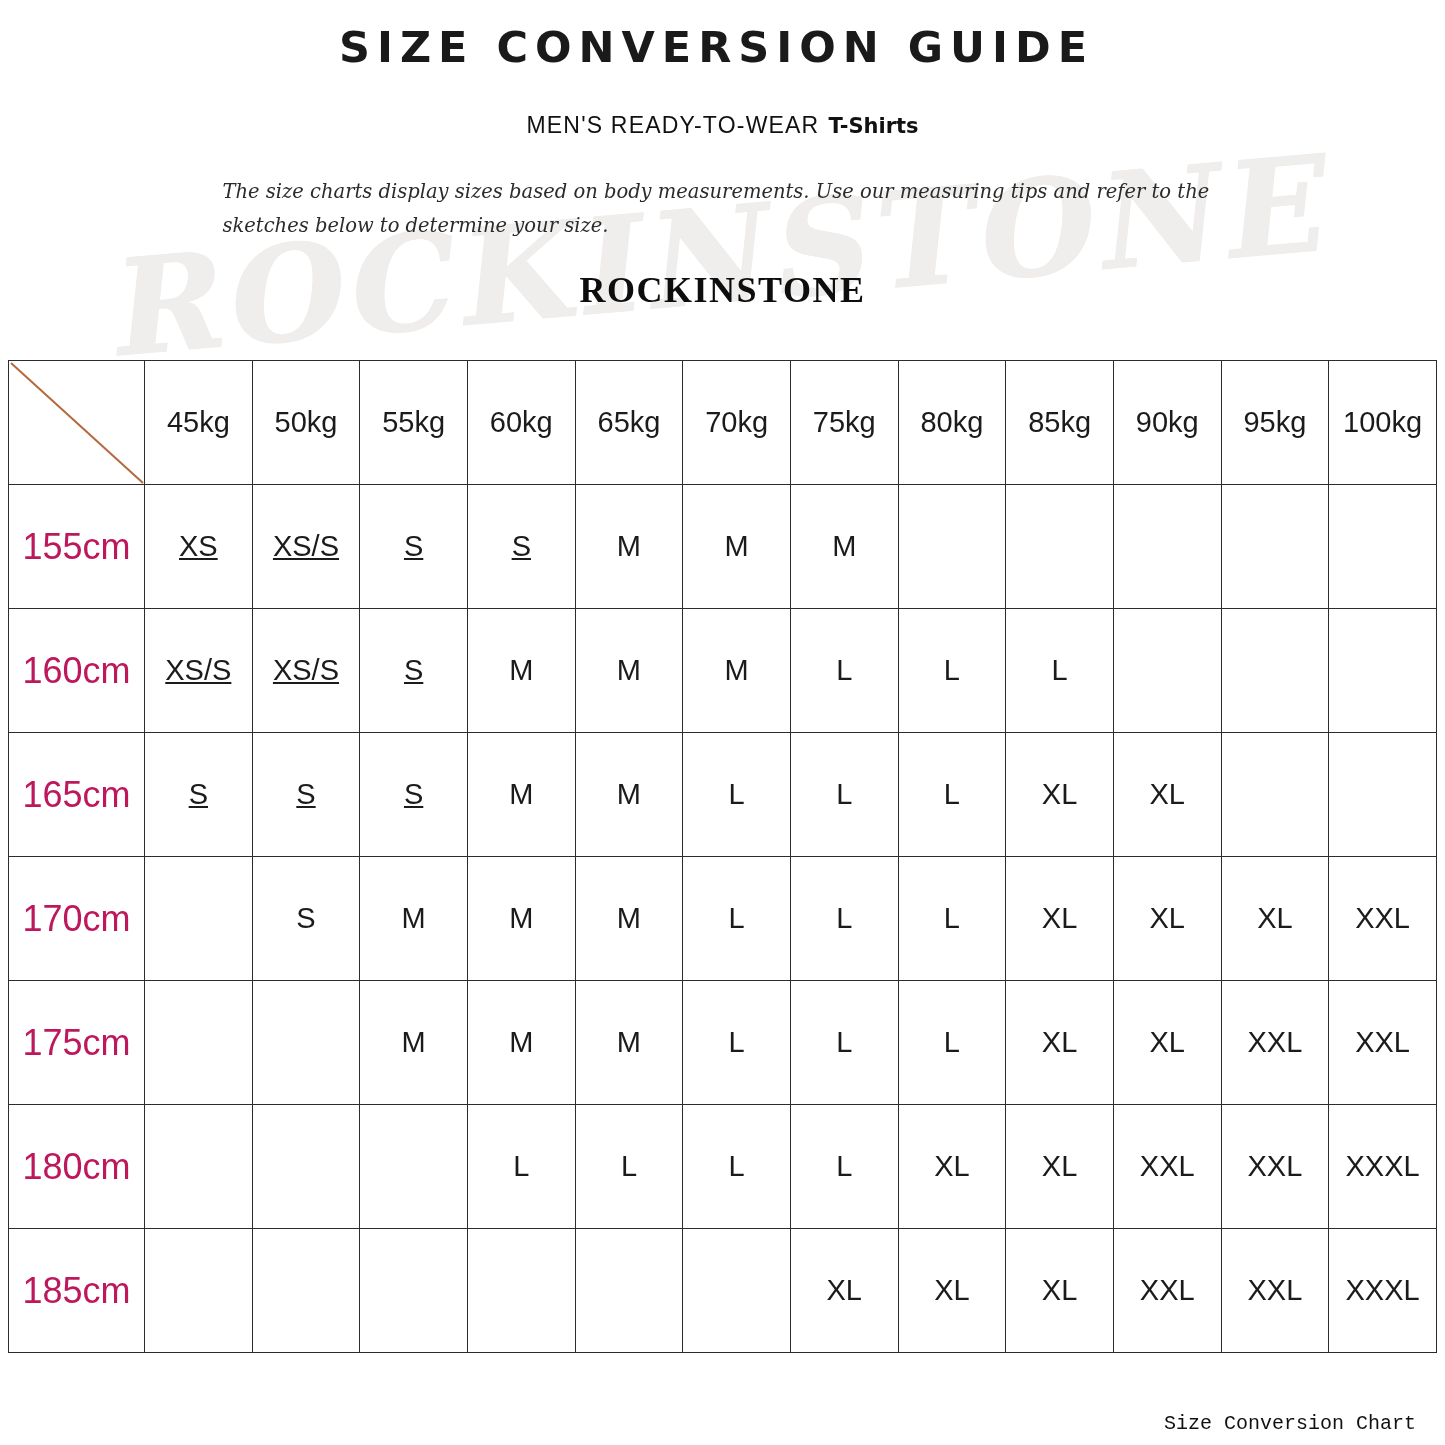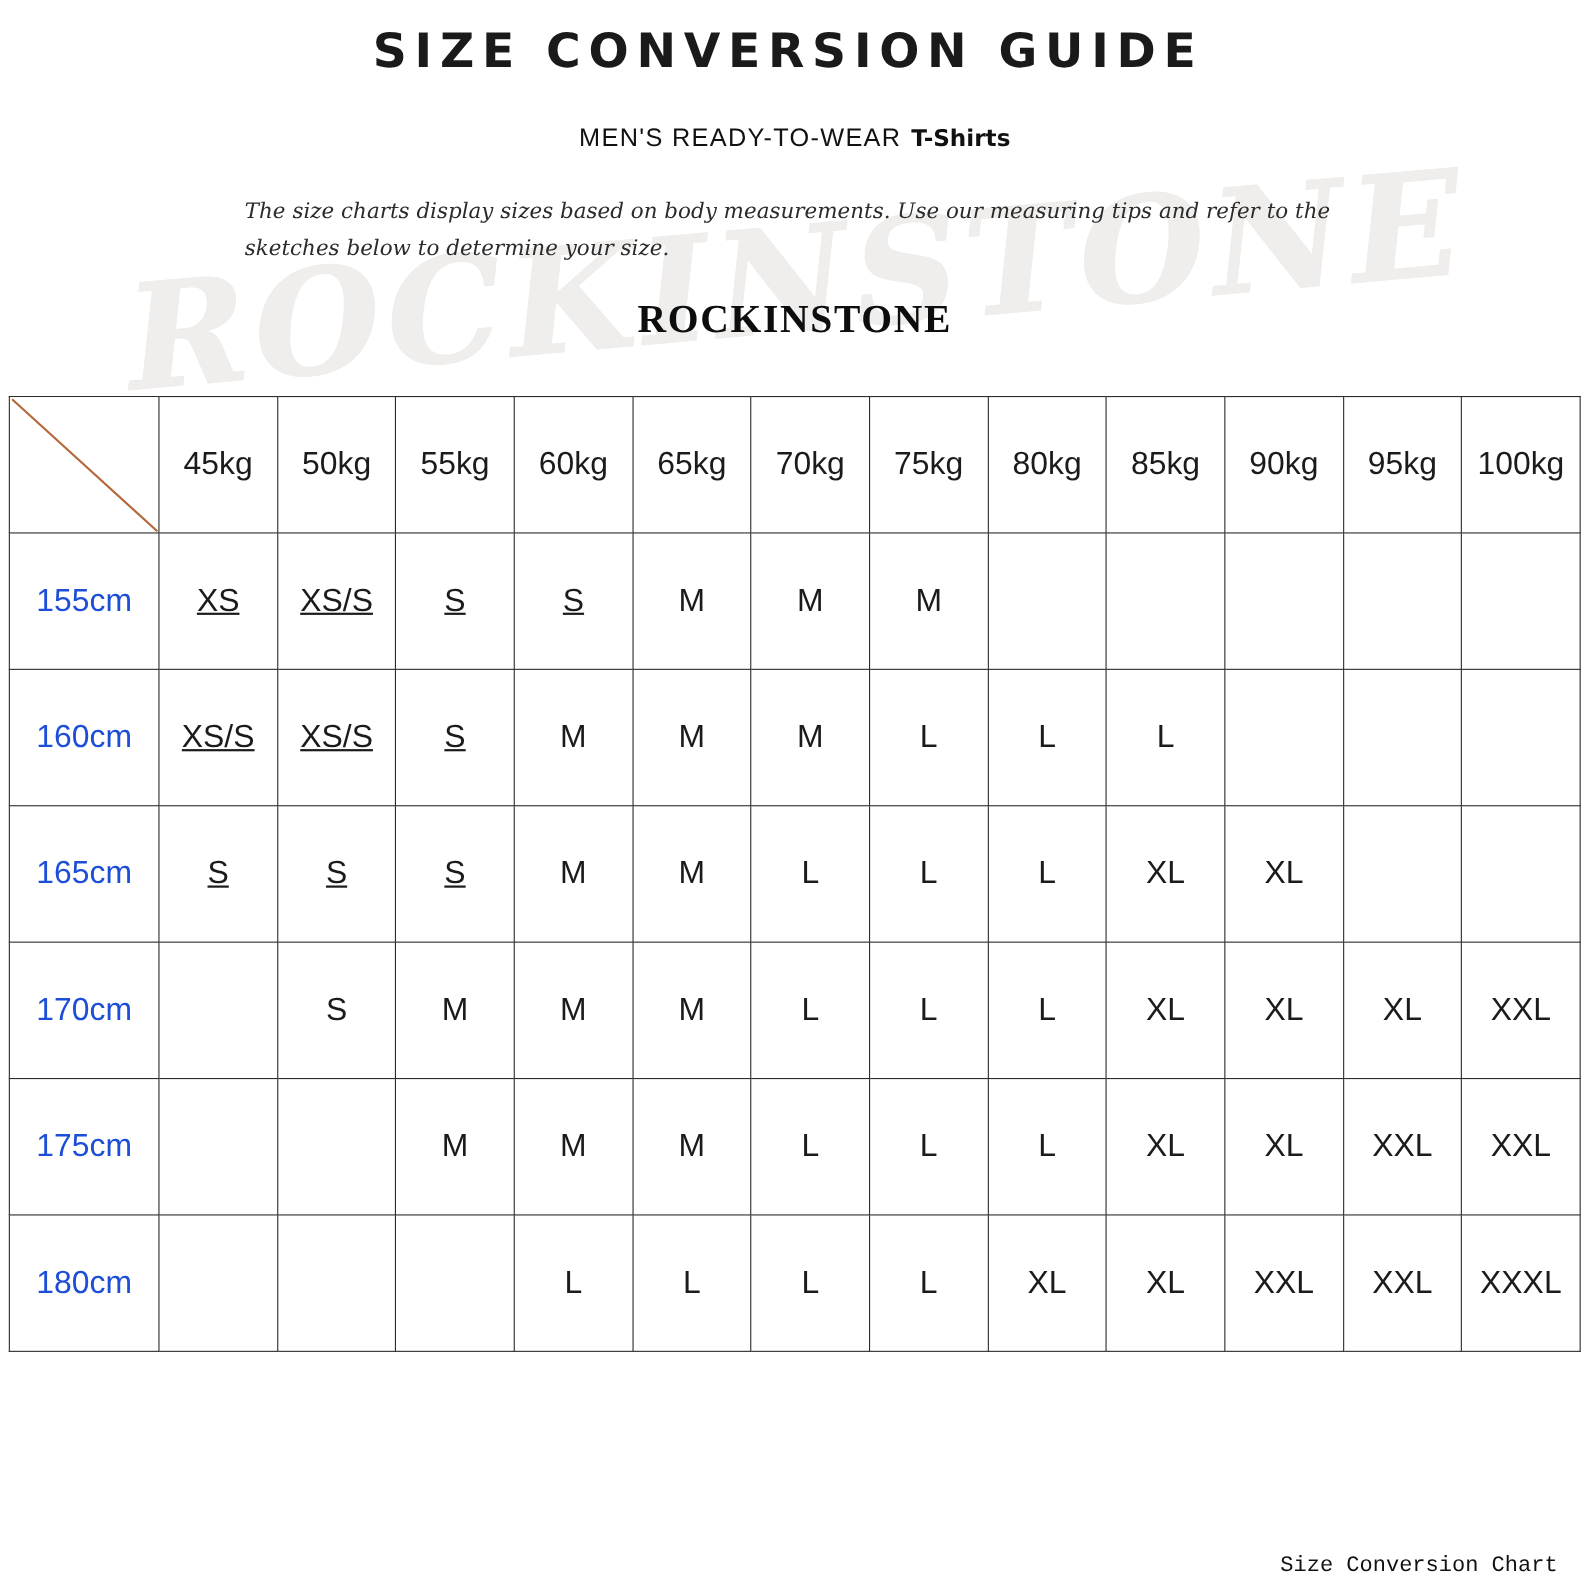"155cm" table.size-table .row-head { color: #1d4ed8 -> #be185d; font-size: 29px -> 36px }
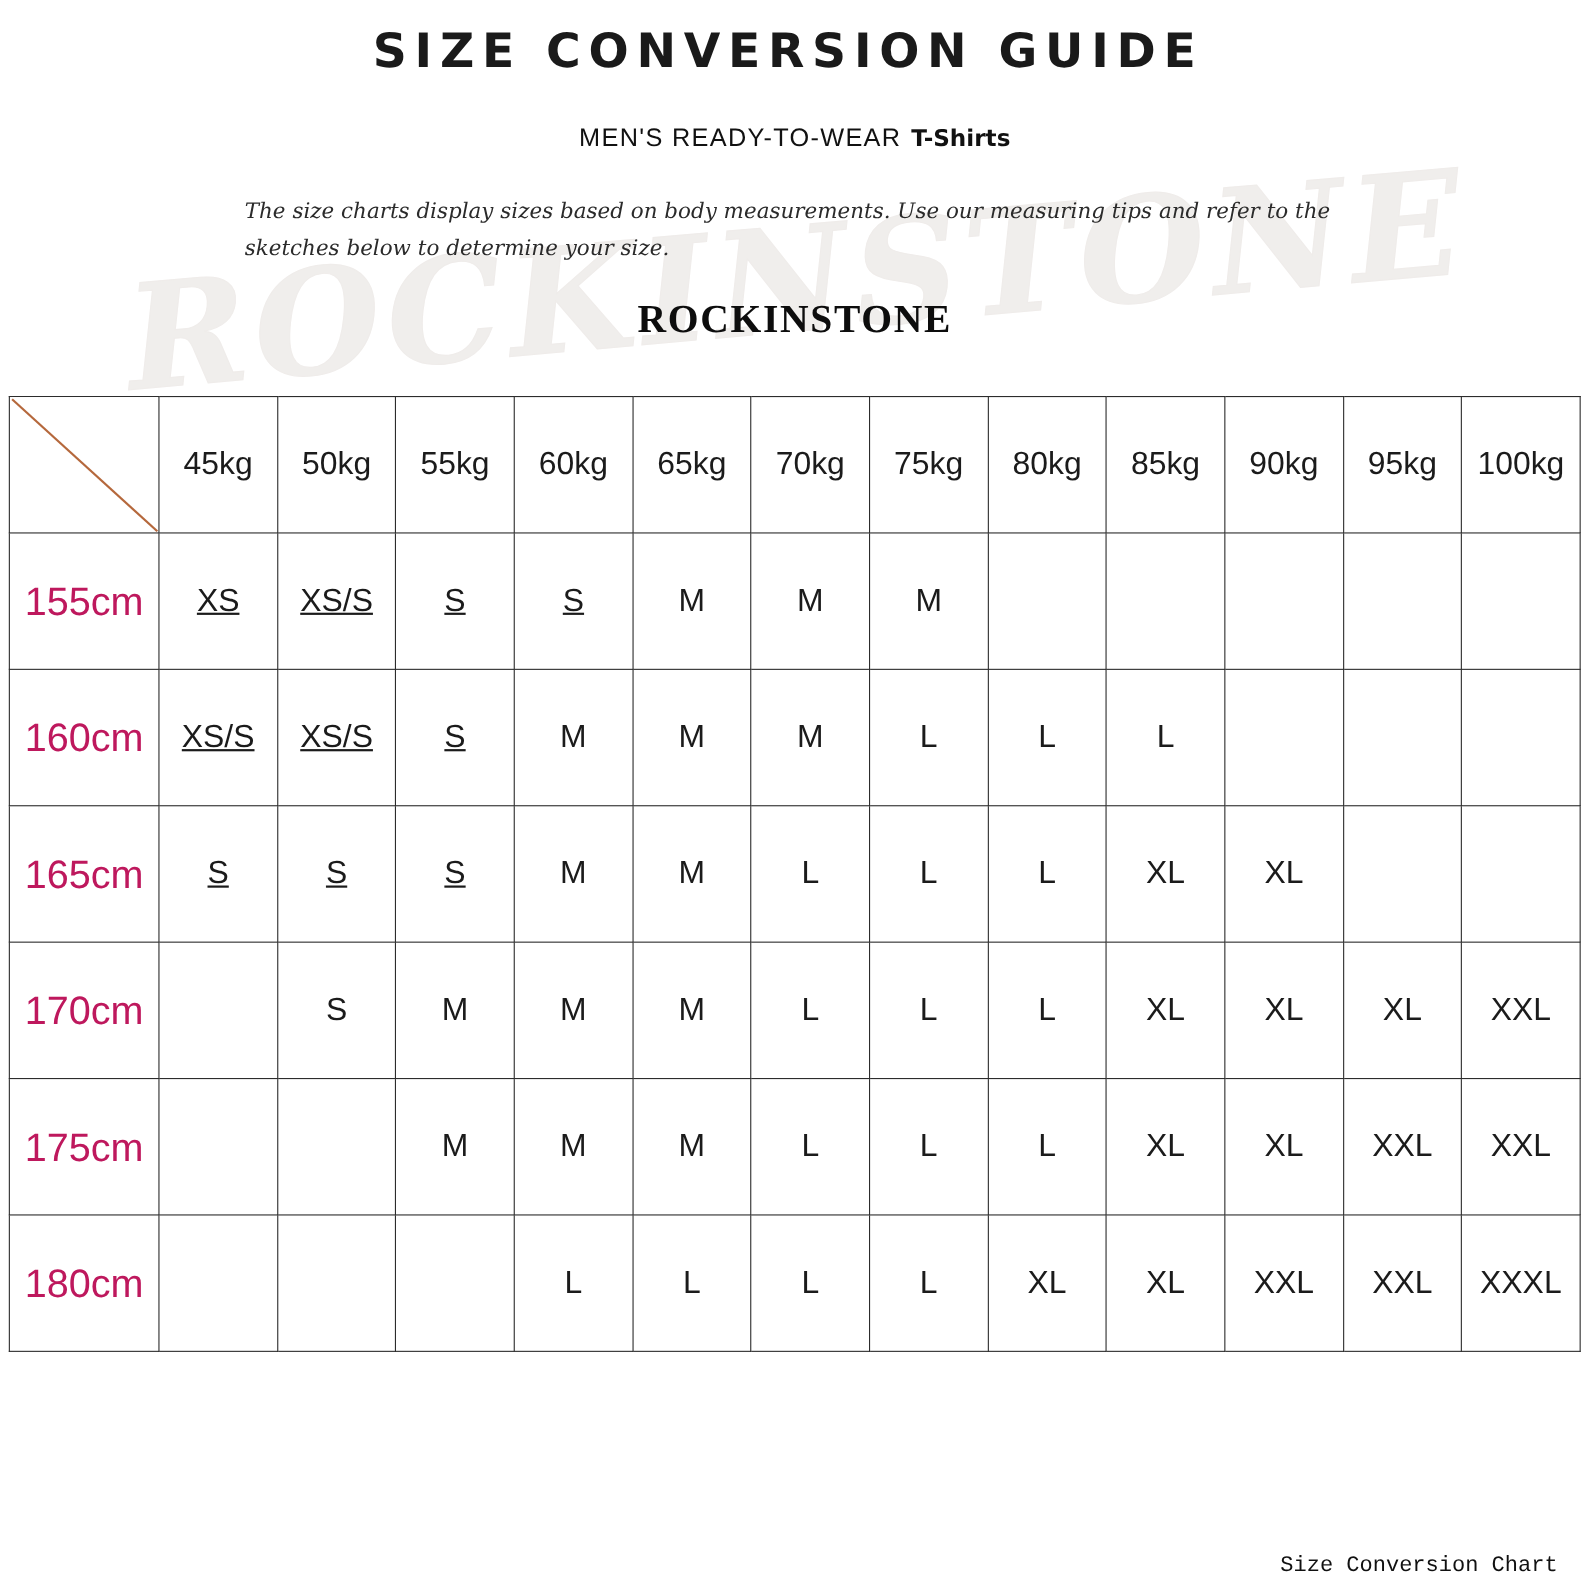"185cm" tr { html: none -> <tr> <td>185cm</td> <td></td> <td></td> <td></td> <td></td> <td></td> <td></td> <td>XL</td> <td>XL</td> <td>XL</td> <td>XXL</td> <td>XXL</td> <td>XXXL</td> </tr> }
